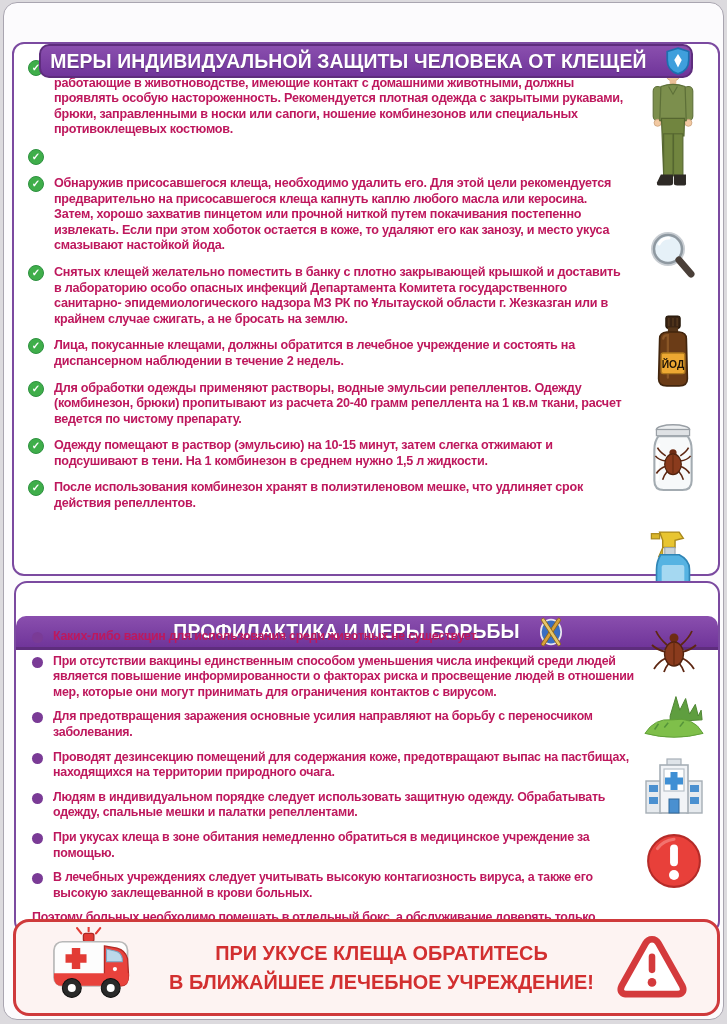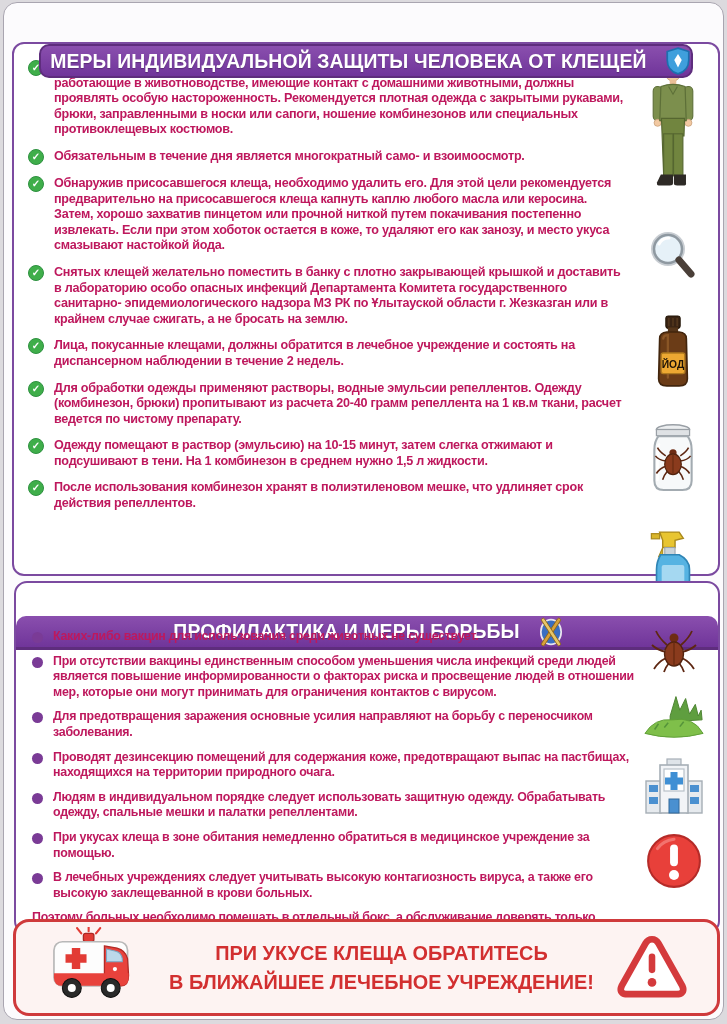"Обязательным в течение дня является" span.txt { html: <span>Обязательным в течение дня является многократный само- и взоимоосмотр.</span> -> none }
